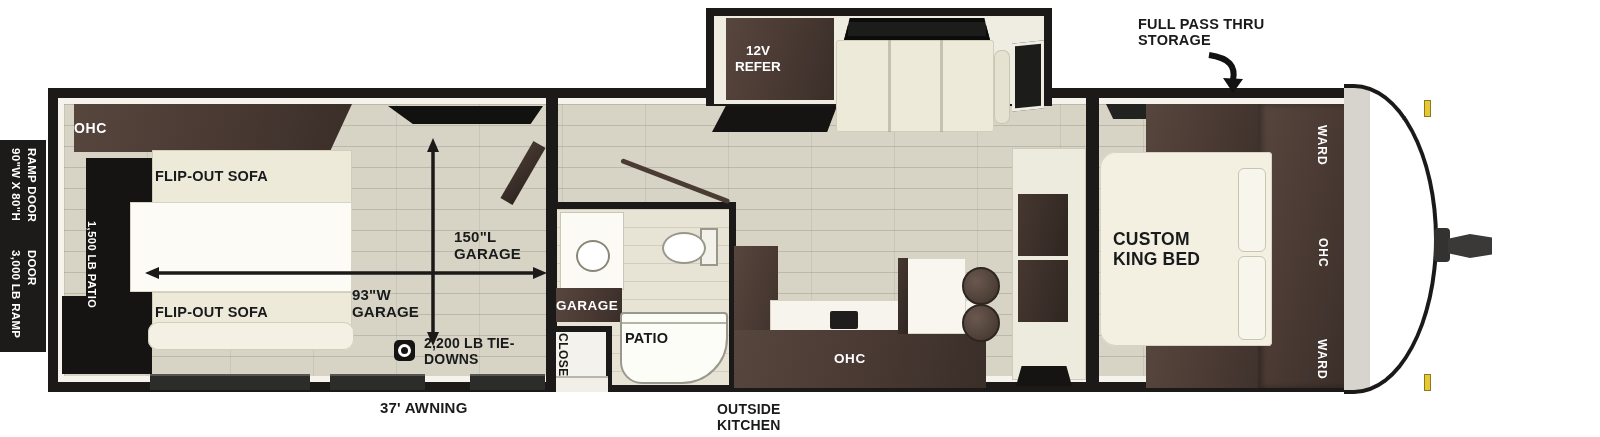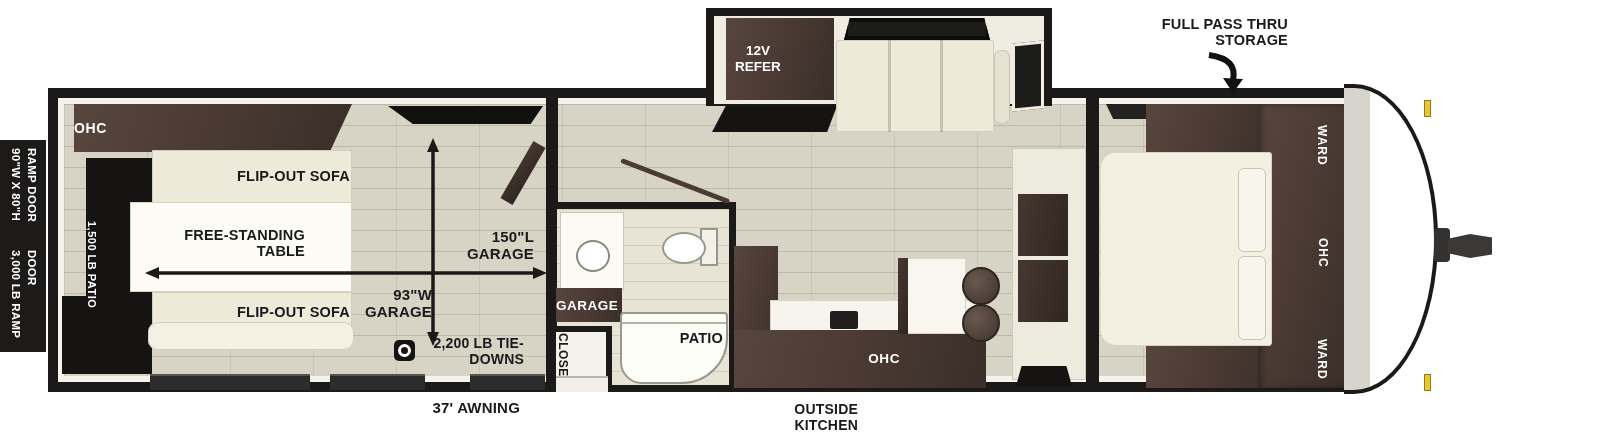"FULL PASS THRU STORAGE" .lbl { text-align: right -> left }
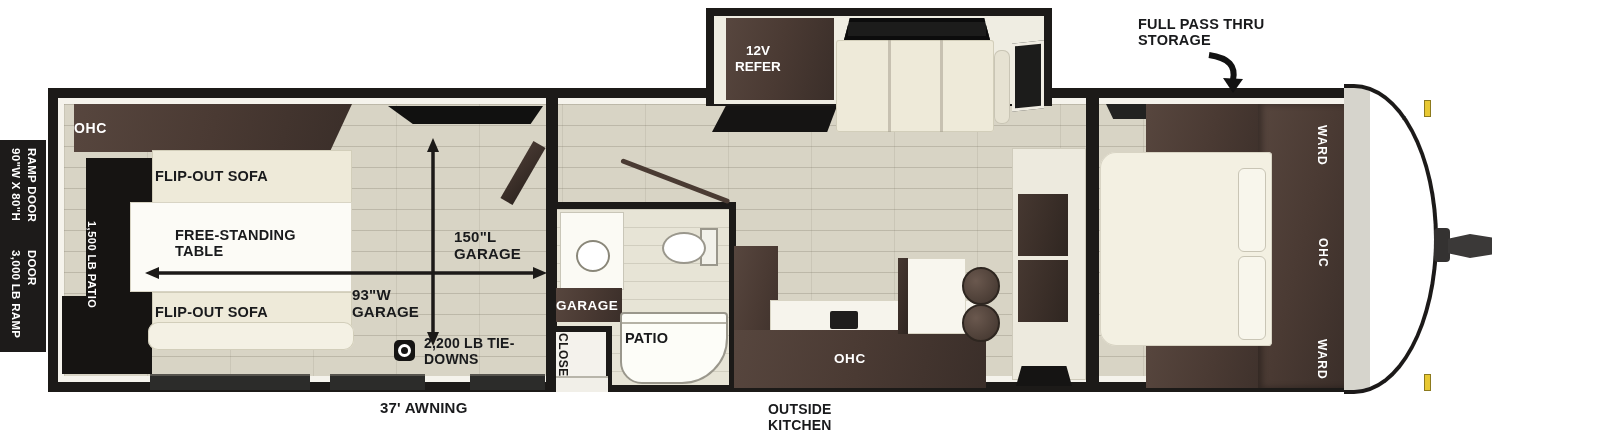"FREE-STANDING TABLE" div.lbl { html: <div>FREE-STANDING TABLE</div> -> none }
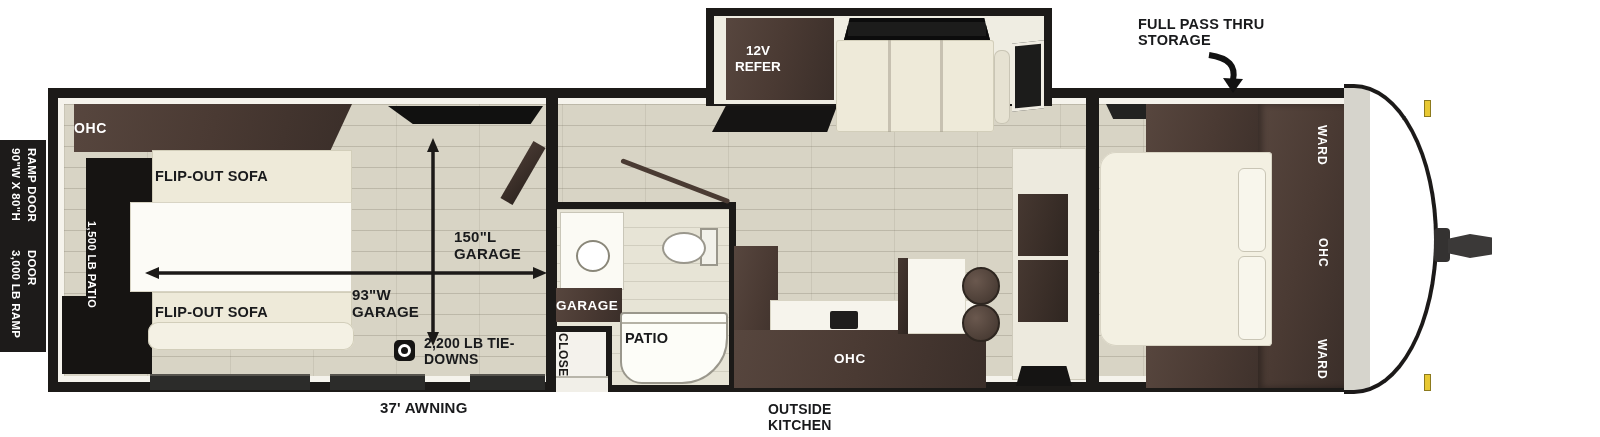"CUSTOM KING BED" div.lbl { html: none -> <div>CUSTOM KING BED</div> }
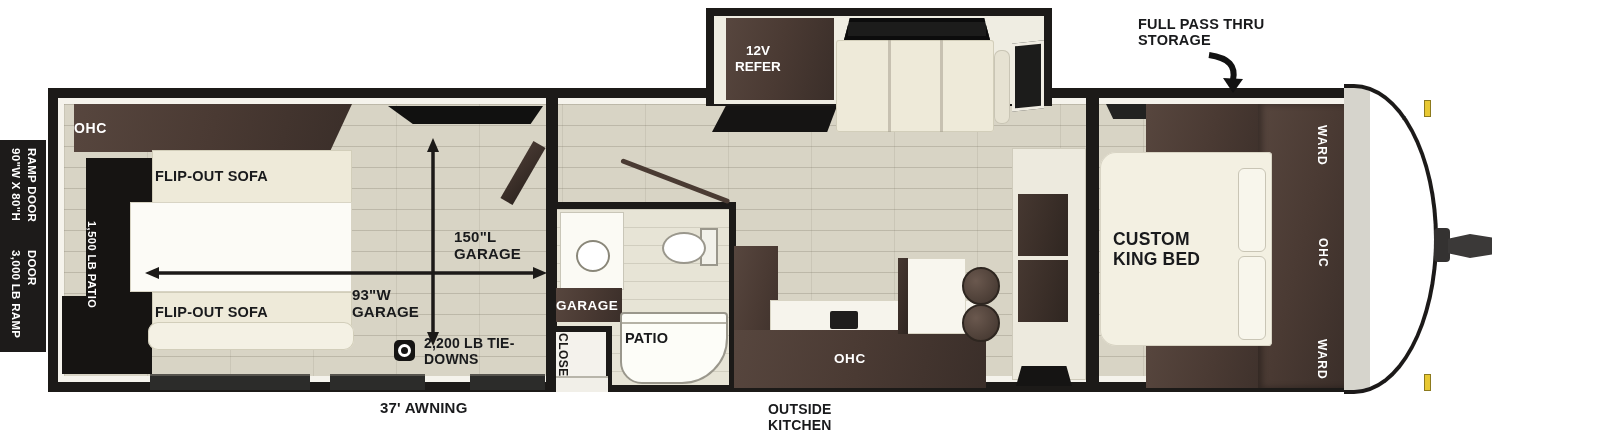"OUTSIDE KITCHEN" div.lbl { left: 768px -> 717px }
